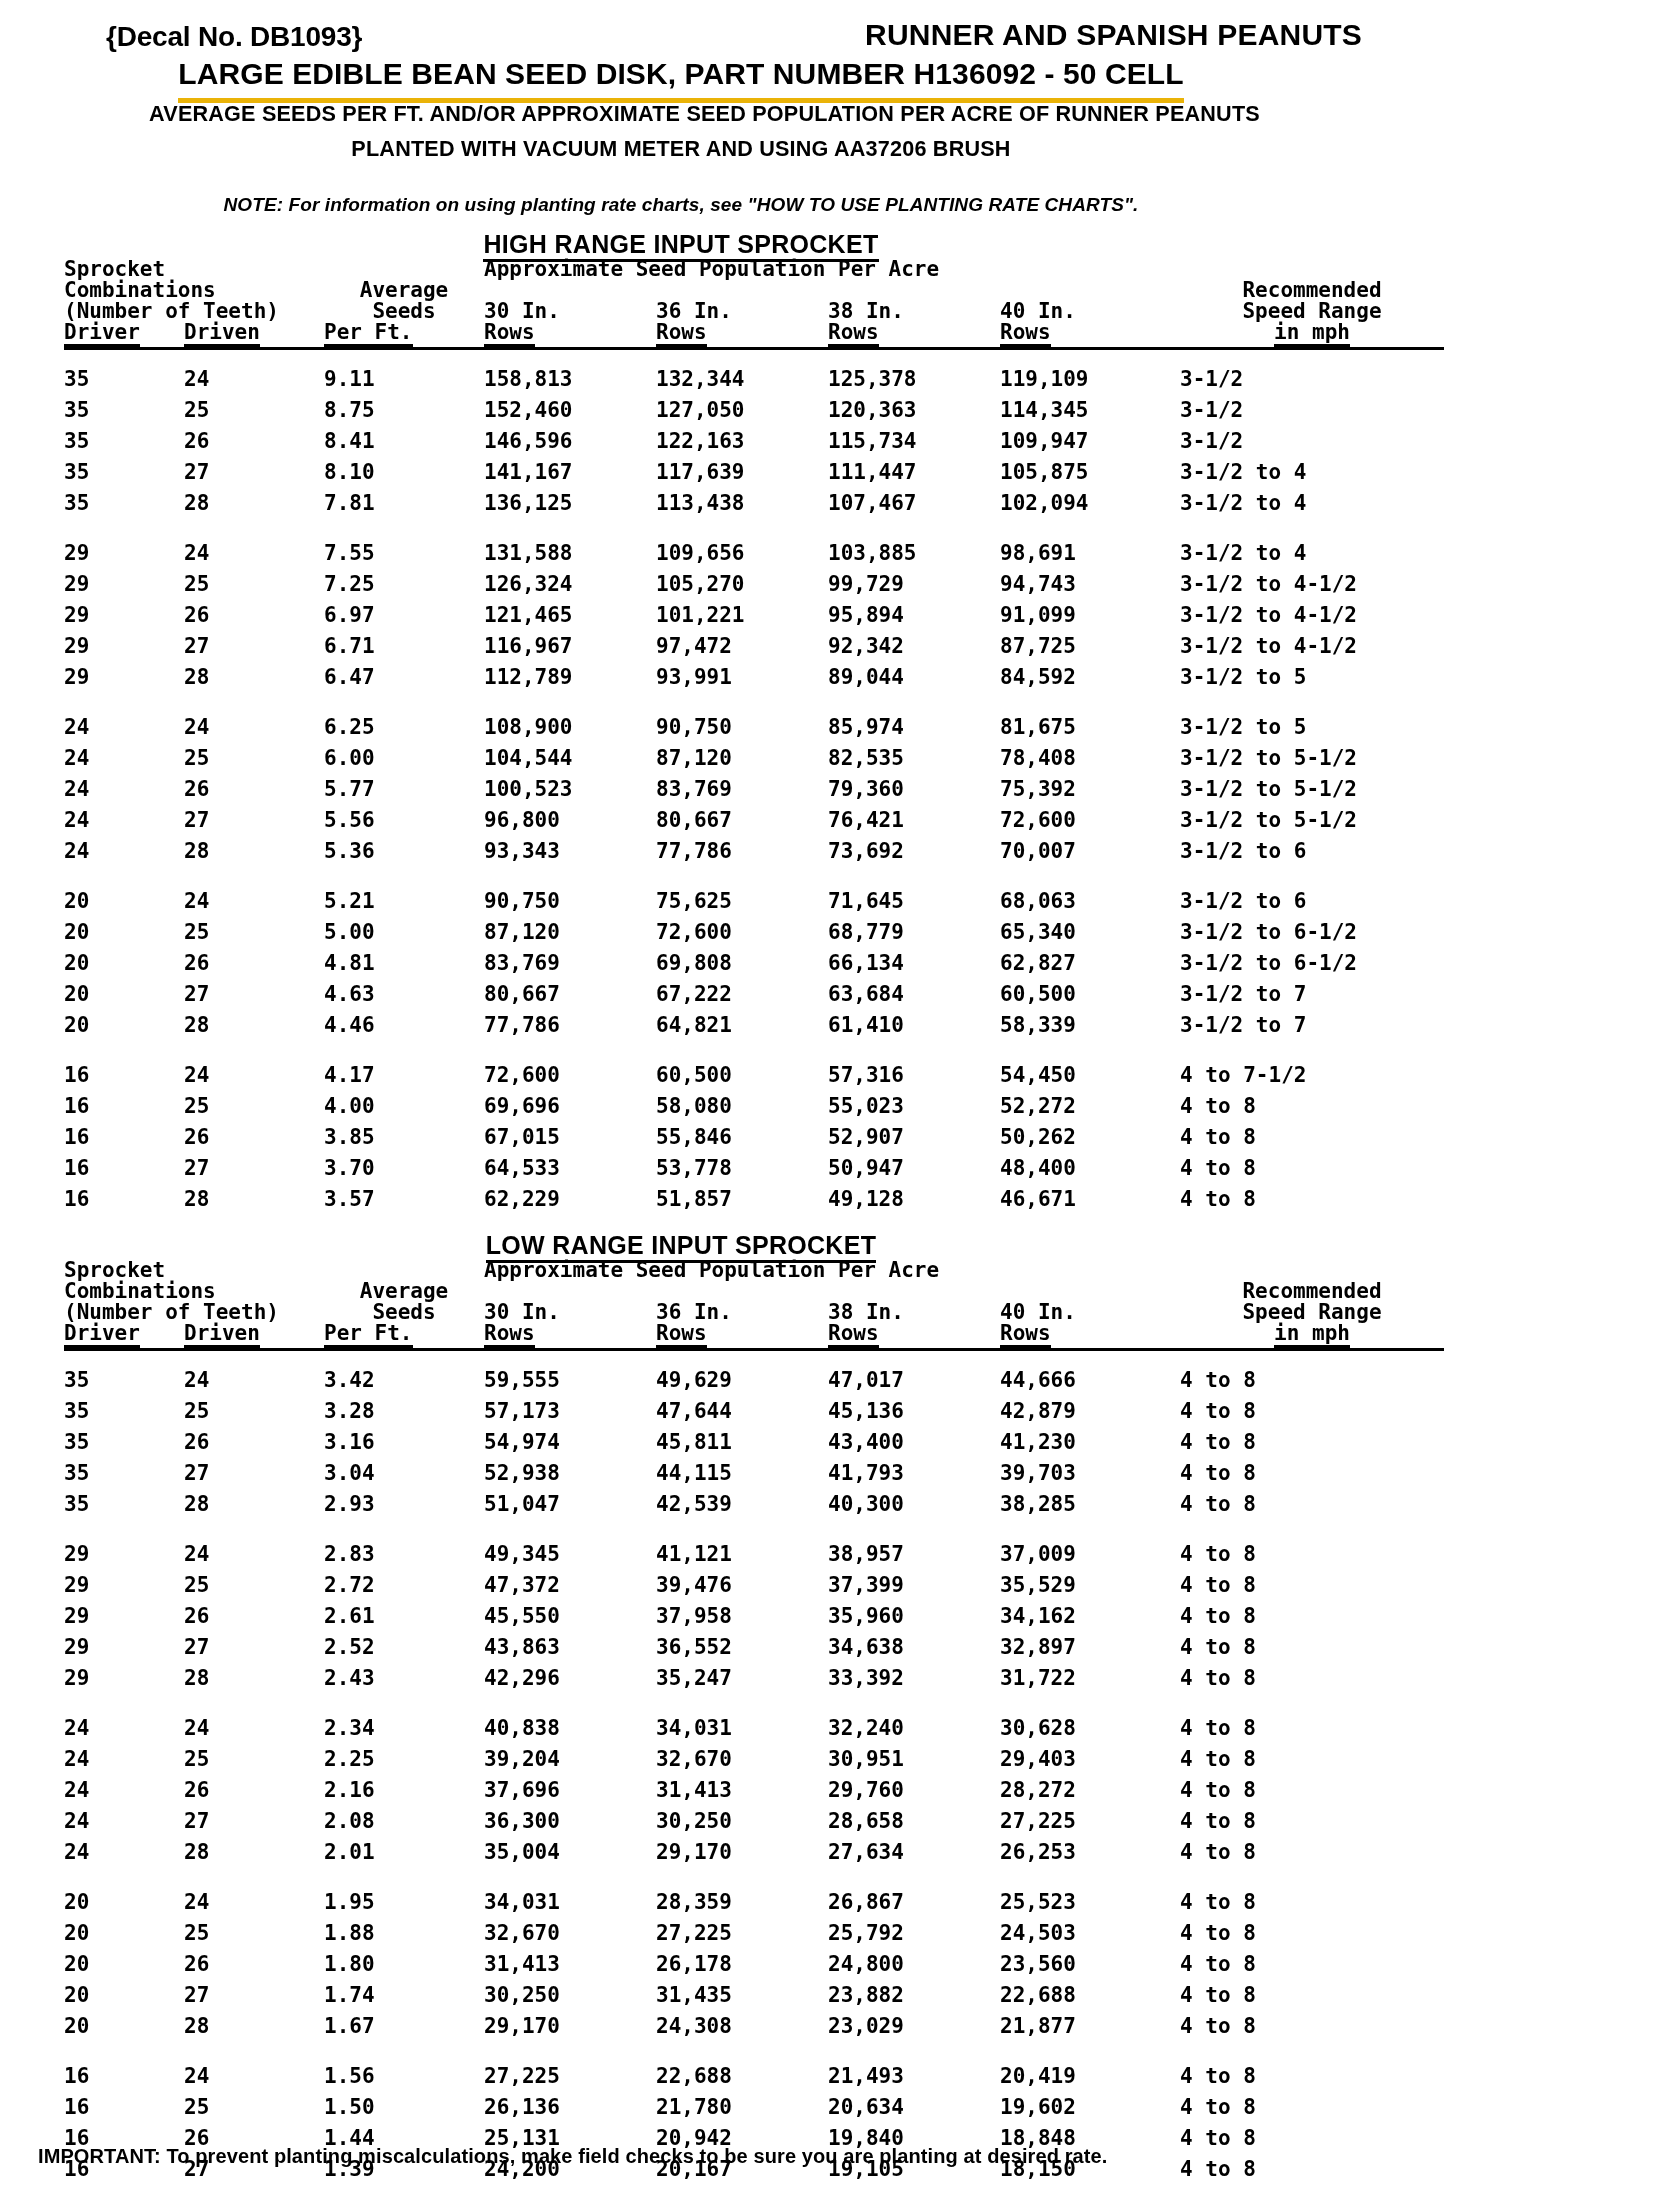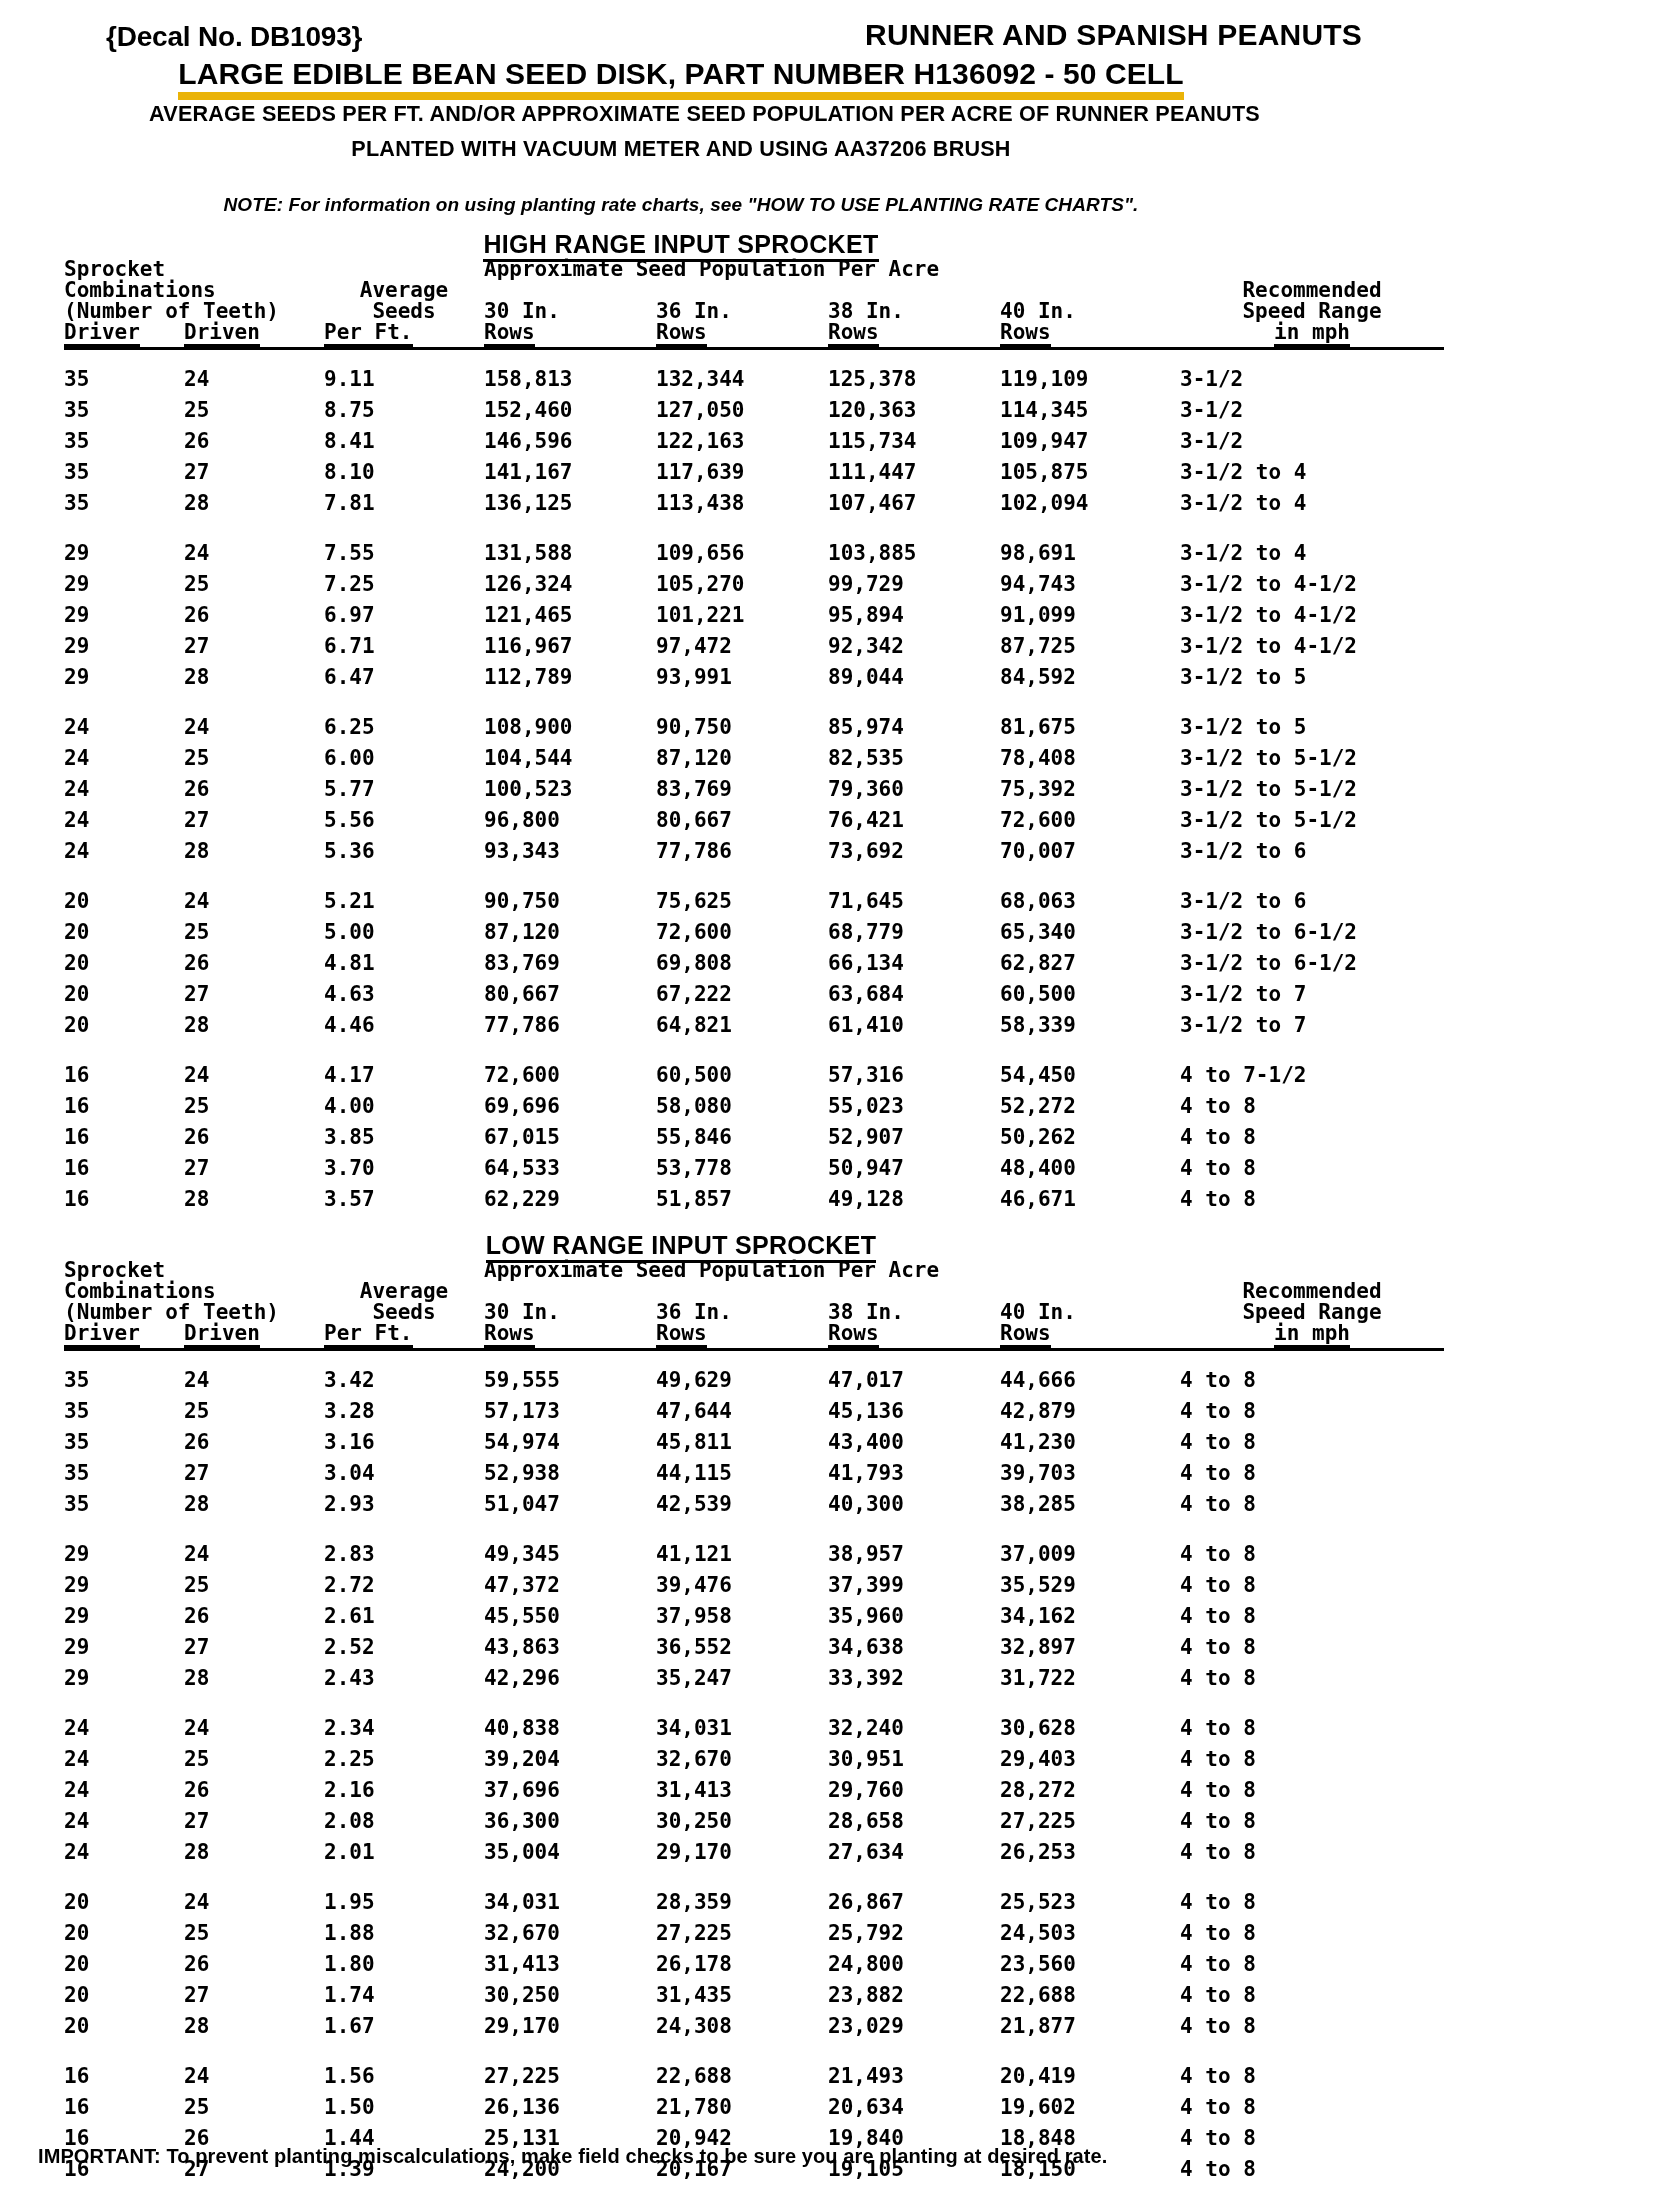"LARGE EDIBLE BEAN SEED DISK," .subtitle-underline span { border-bottom: 8px solid #eab308 -> 5px solid #eab308; padding-bottom: 2px -> 8px }
